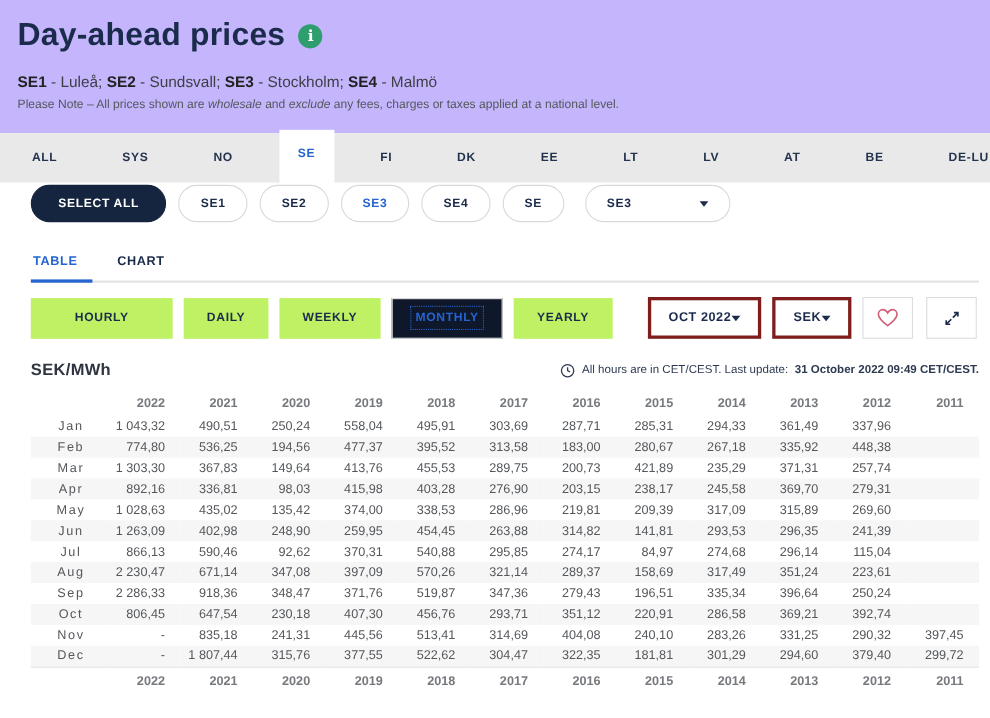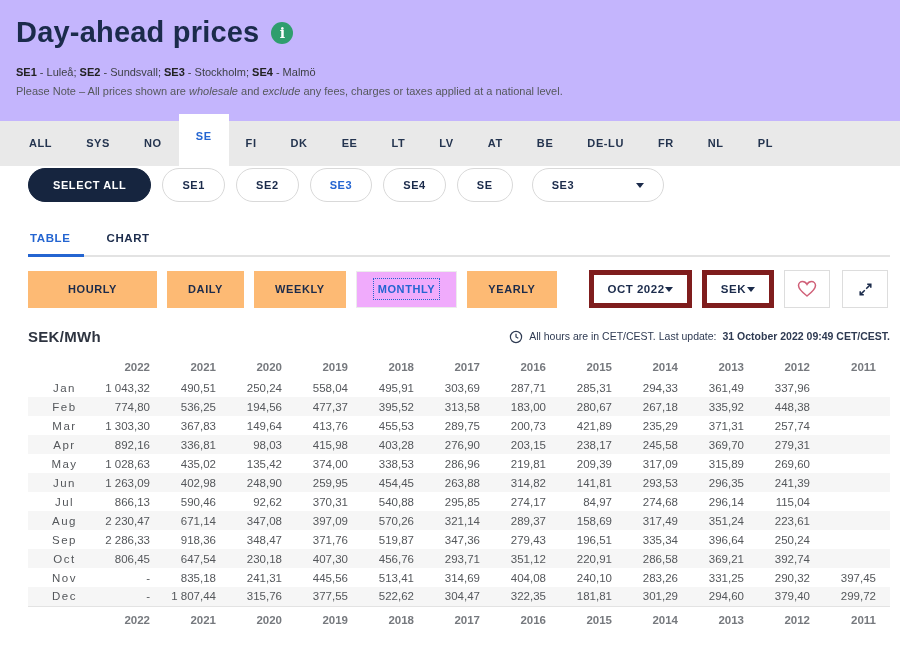"SE1 - Luleå; SE2 -" .subtitle { font-size: 11px -> 14px }
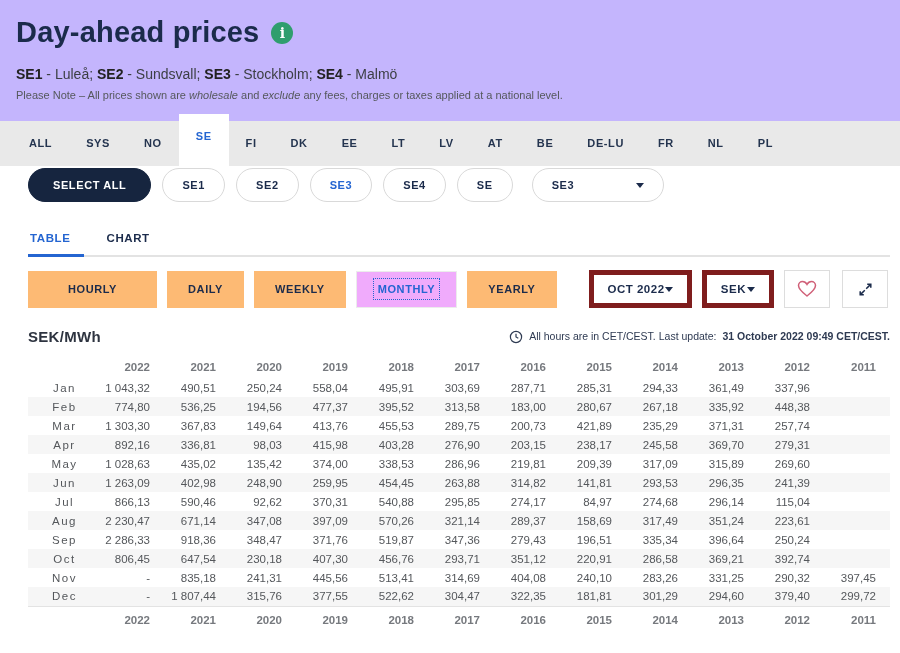"ALL" .area-tabbar { align-items: flex-end -> center; gap: none -> 25px }
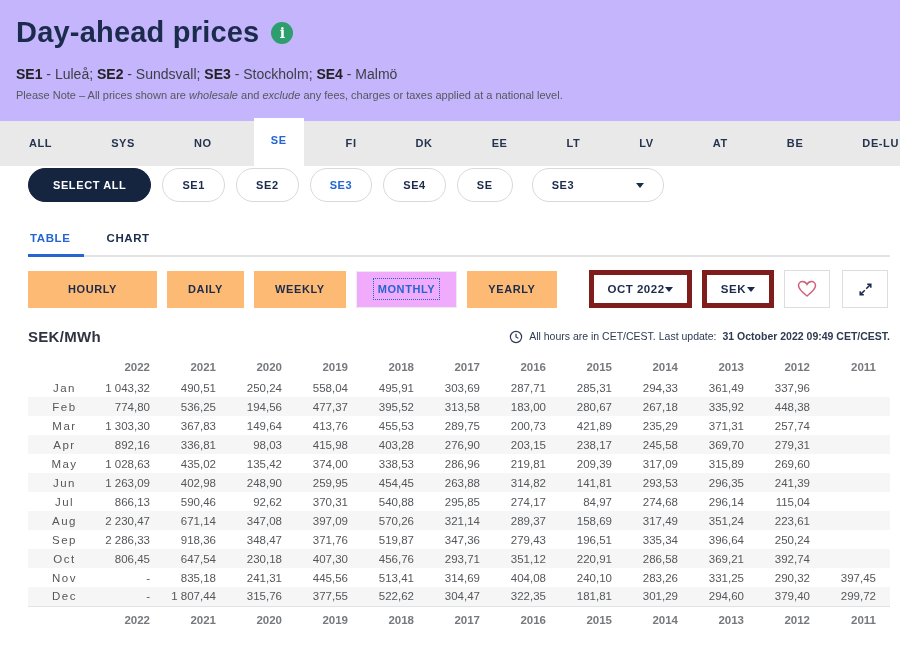"HOURLY" .period-btn { background: #fdba74 -> #bef264 }
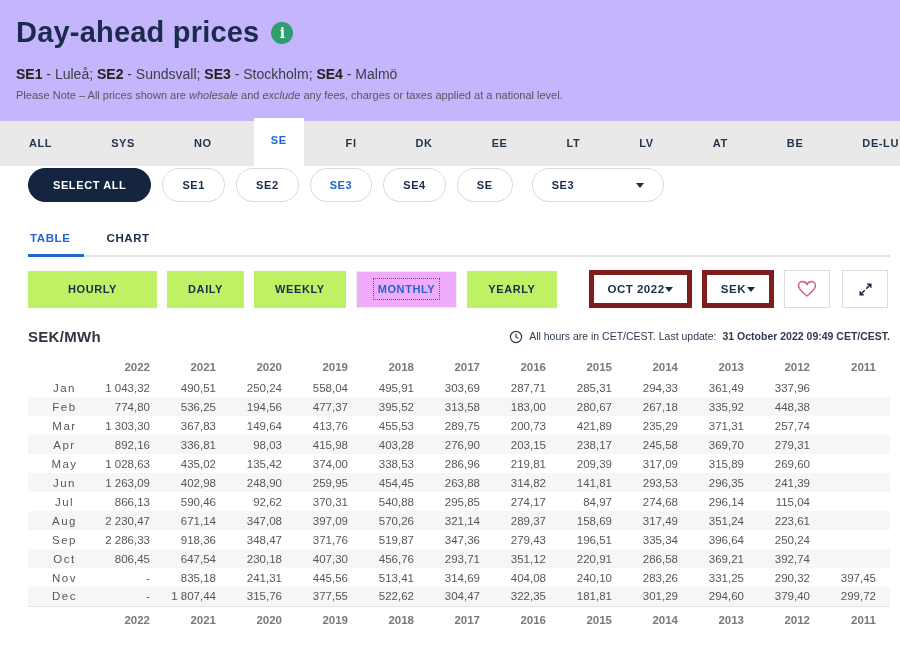"MONTHLY" .period-btn.active { background: #f0abfc -> #0f172a }
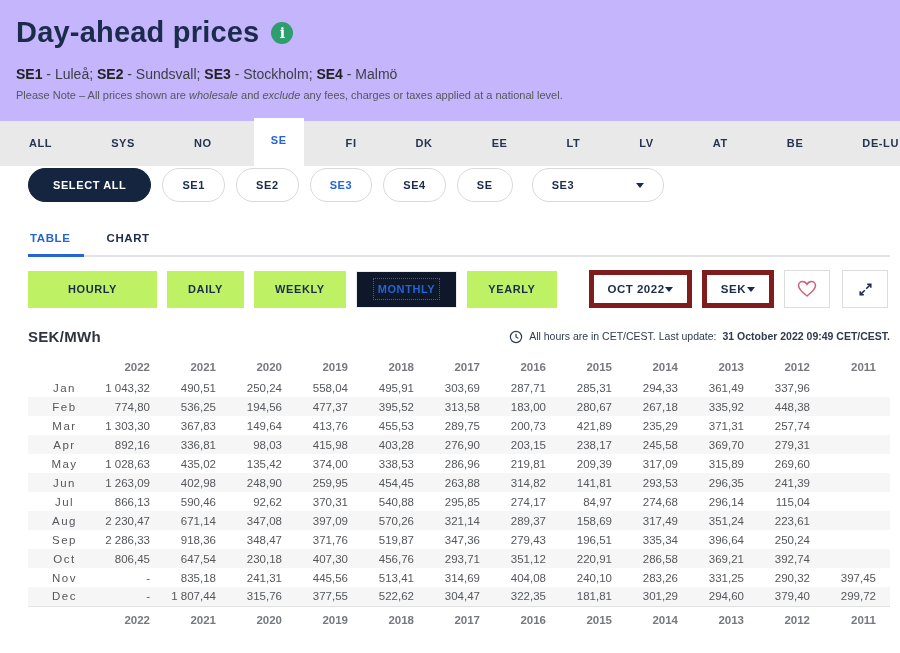"OCT 2022" .select-box { border: 5px solid #7f1d1d -> 3px solid #7f1d1d; justify-content: space-between -> center }
